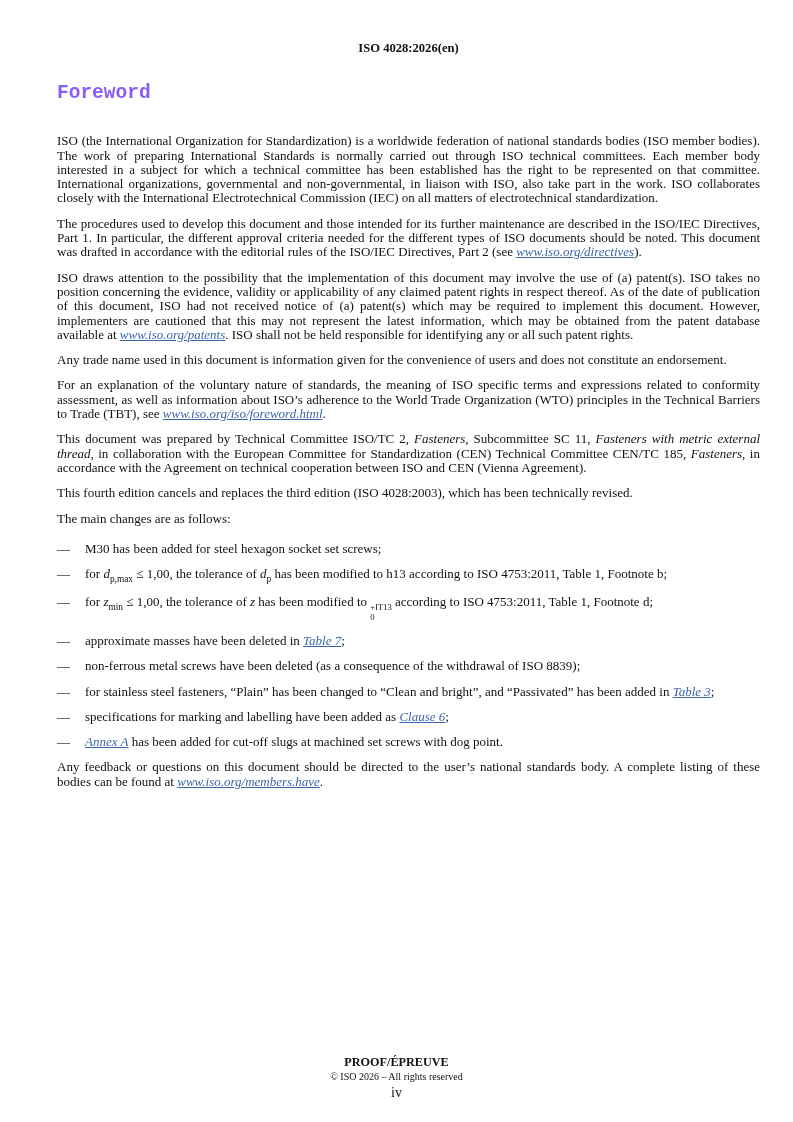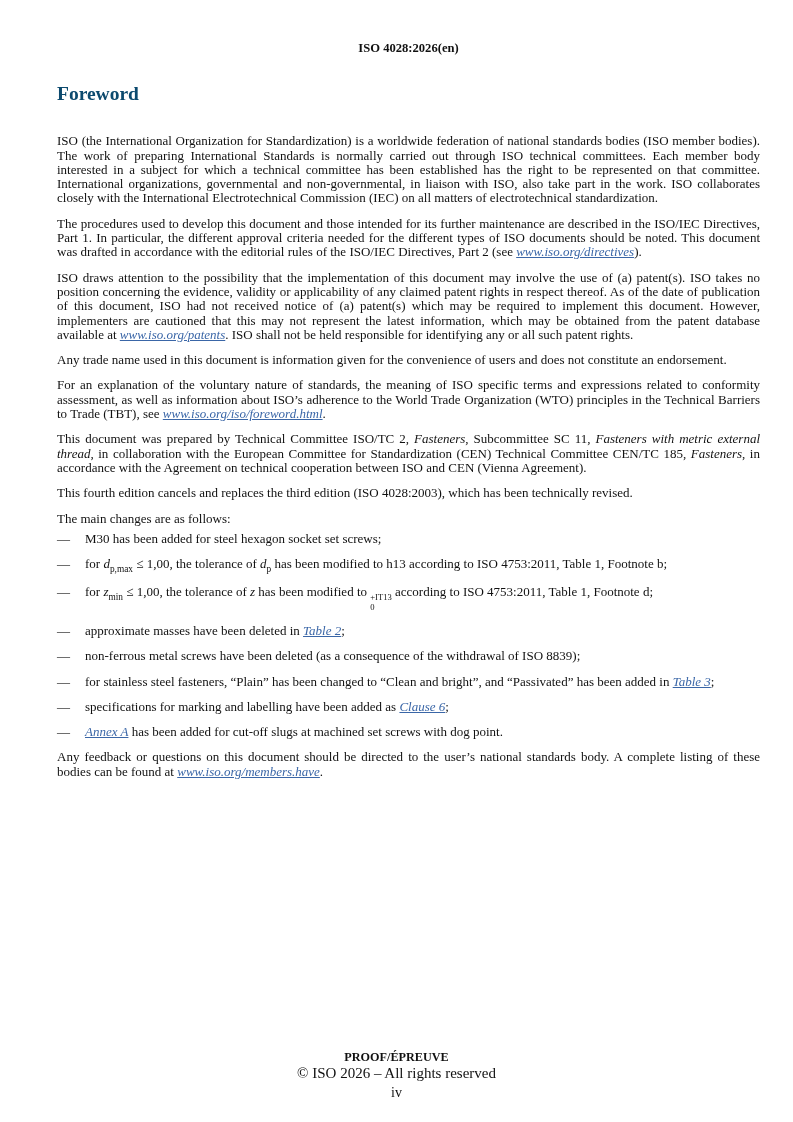"Foreword" .fw-title { color: #0c4a6e -> #8b5cf6; font-family: Liberation Serif, serif -> Liberation Mono, monospace }
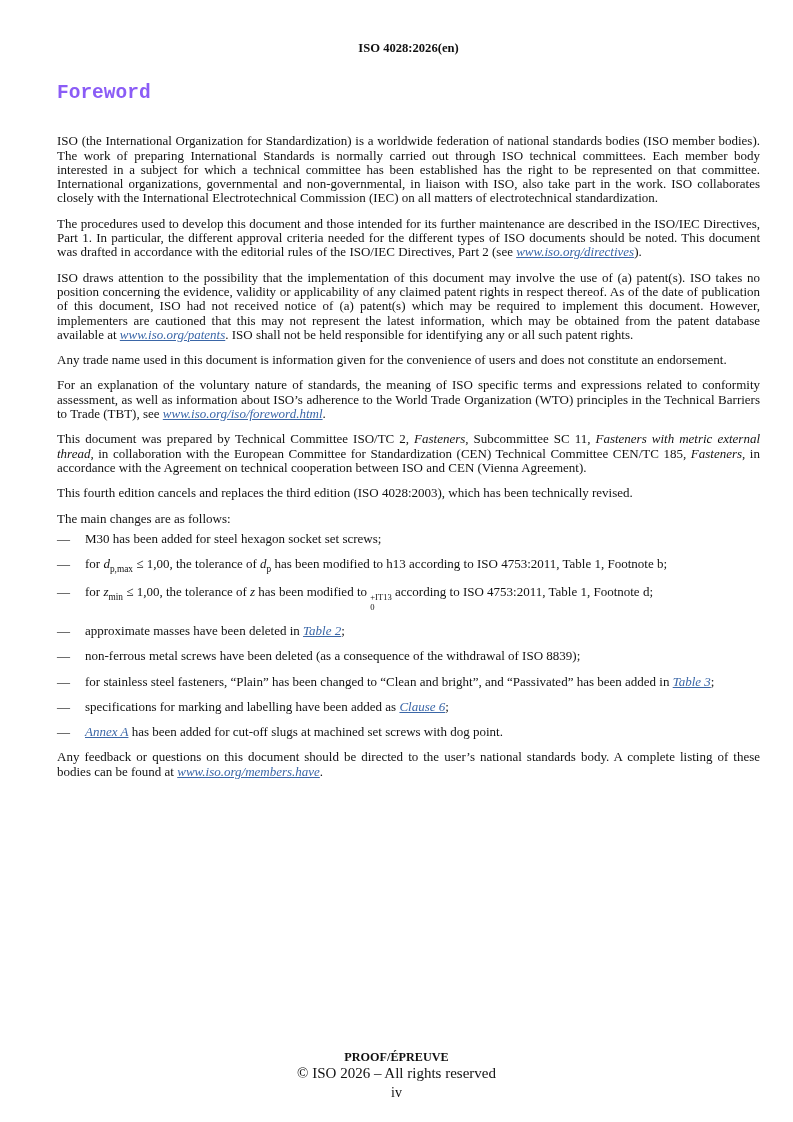"The main changes are as" .para.lead-gap { margin-bottom: 6px -> 16px }
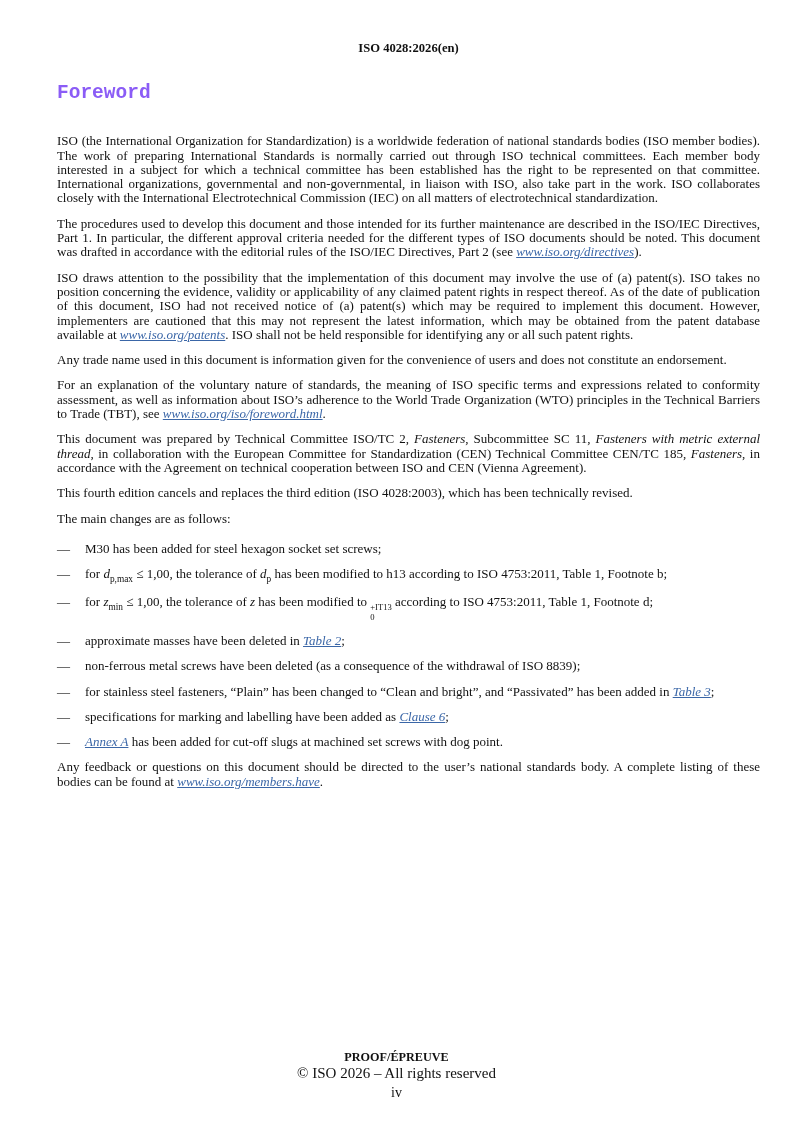"Table 2" a.doc-link { text: 2 -> 7 }
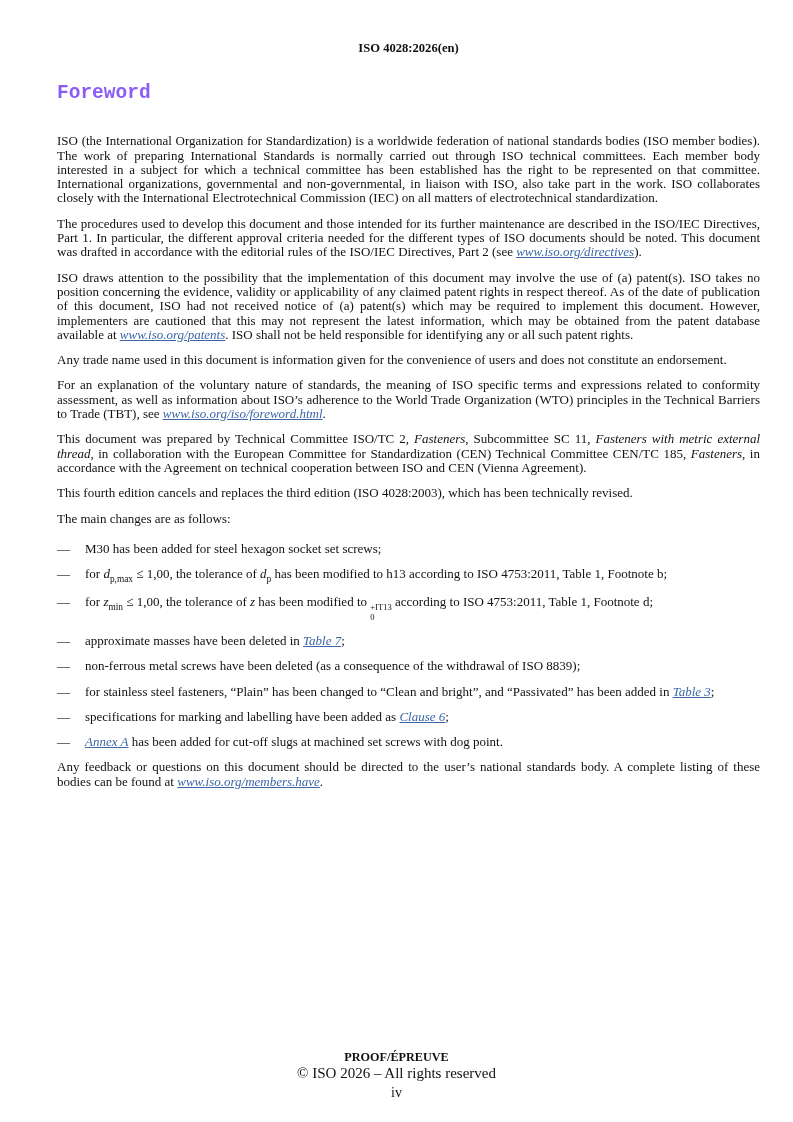"© ISO 2026 – All" .page-footer .copy { font-size: 15px -> 10px }
